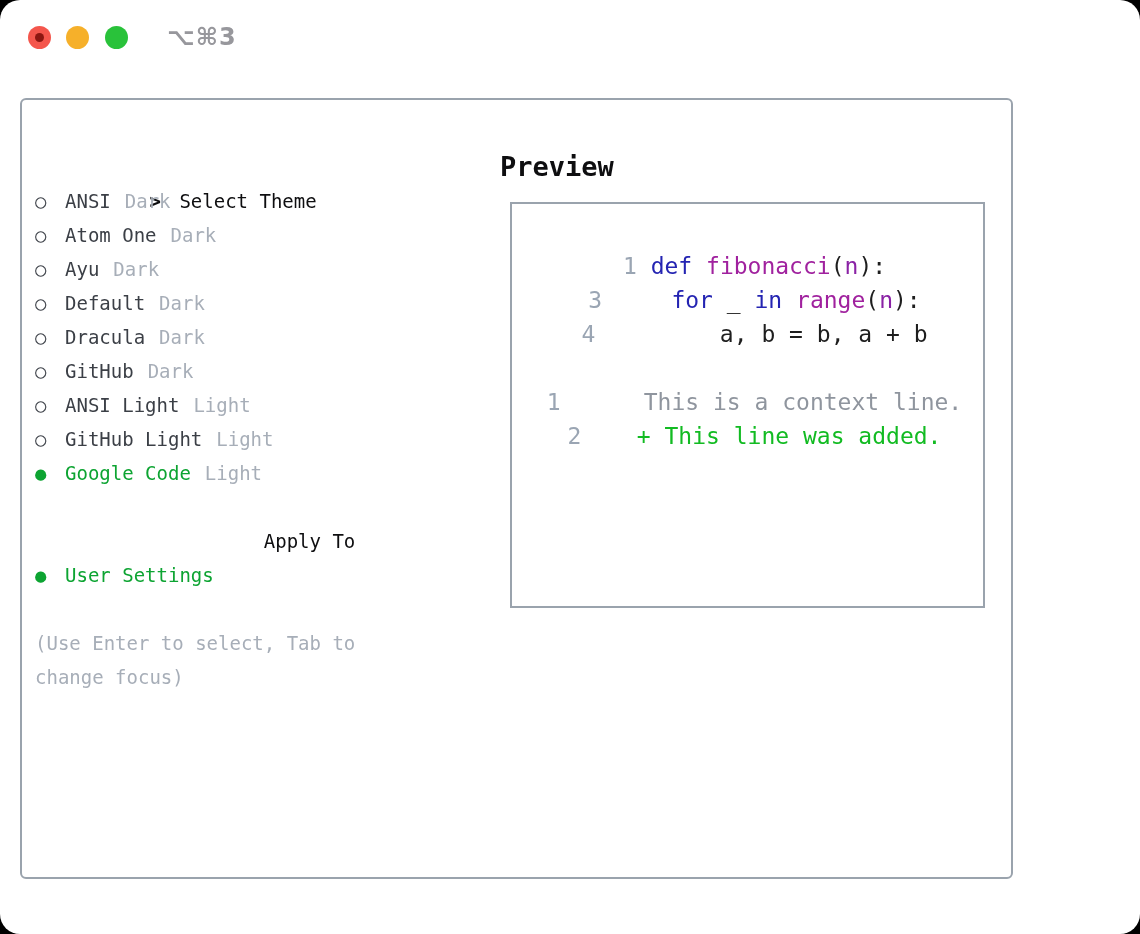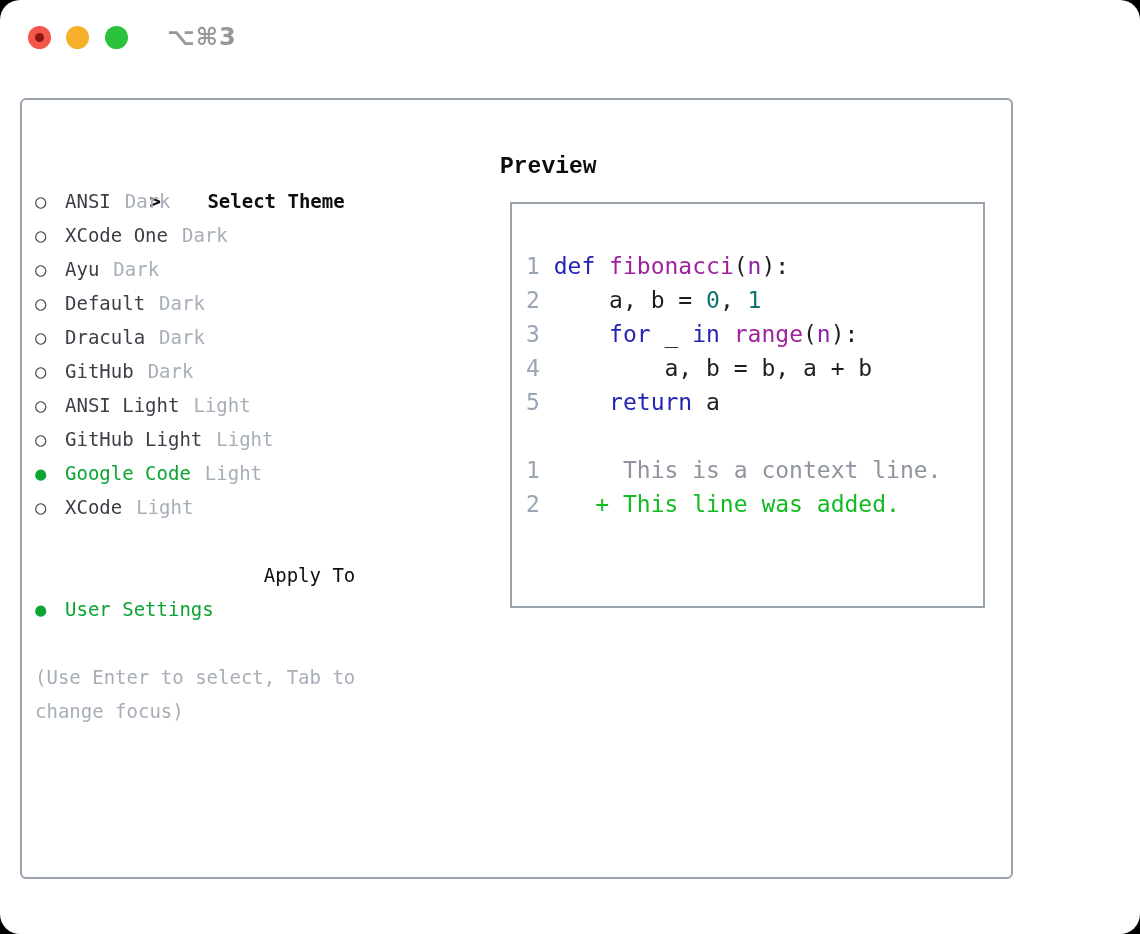"Preview" .preview-hdr { font-family: Liberation Mono, monospace -> none; font-size: 23px -> 27px }
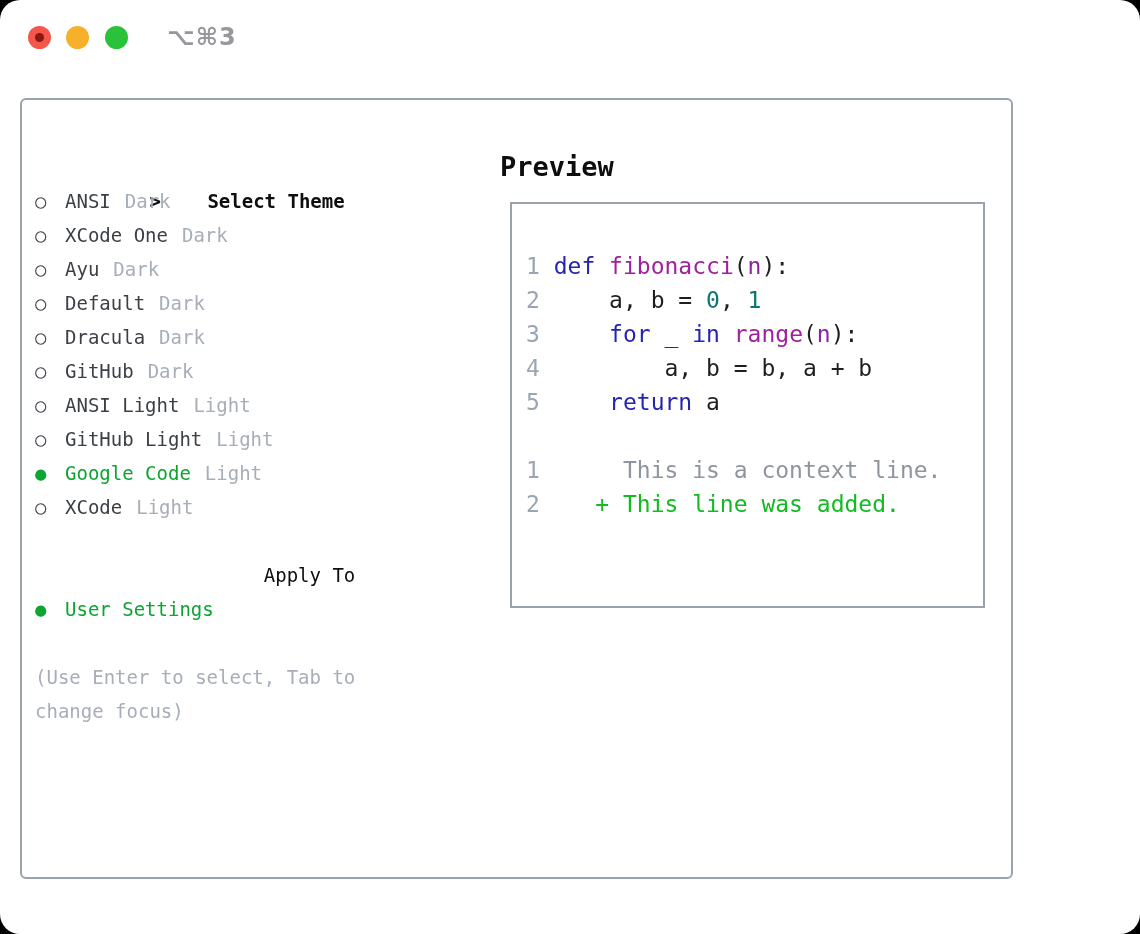"Select Theme" .hdr { font-weight: bold -> normal; margin-left: 28px -> none }
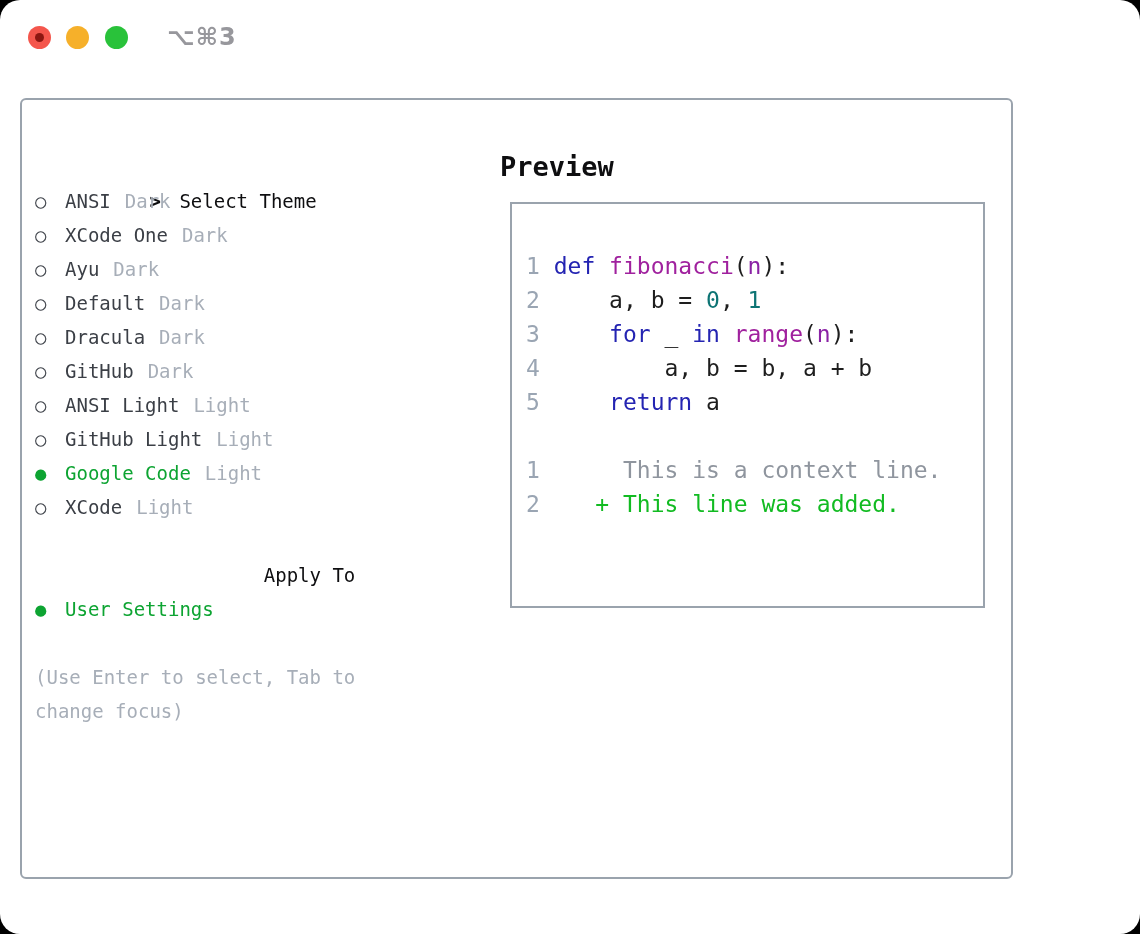"XCode One" span.nm { text: XCode -> Atom }
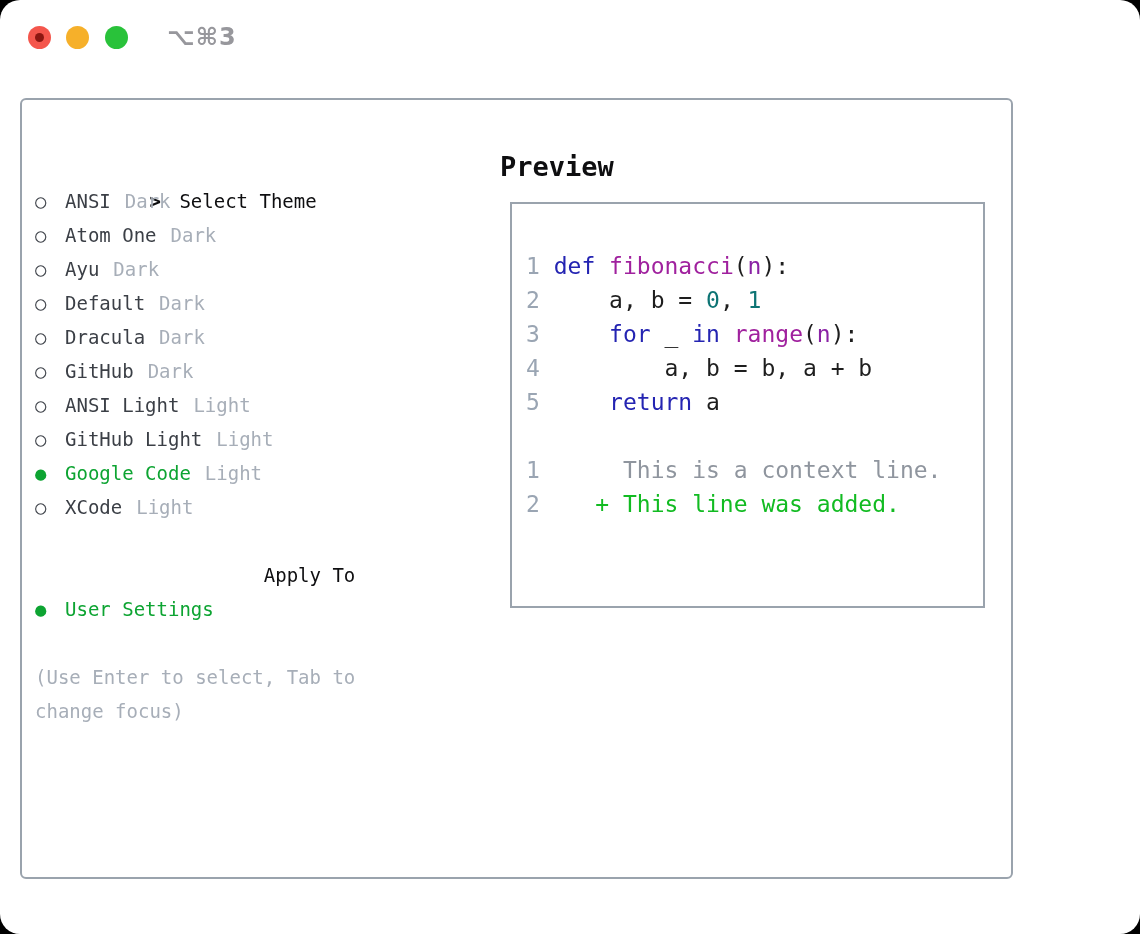"1 def fibonacci(n):" .pbox { text-align: none -> center }
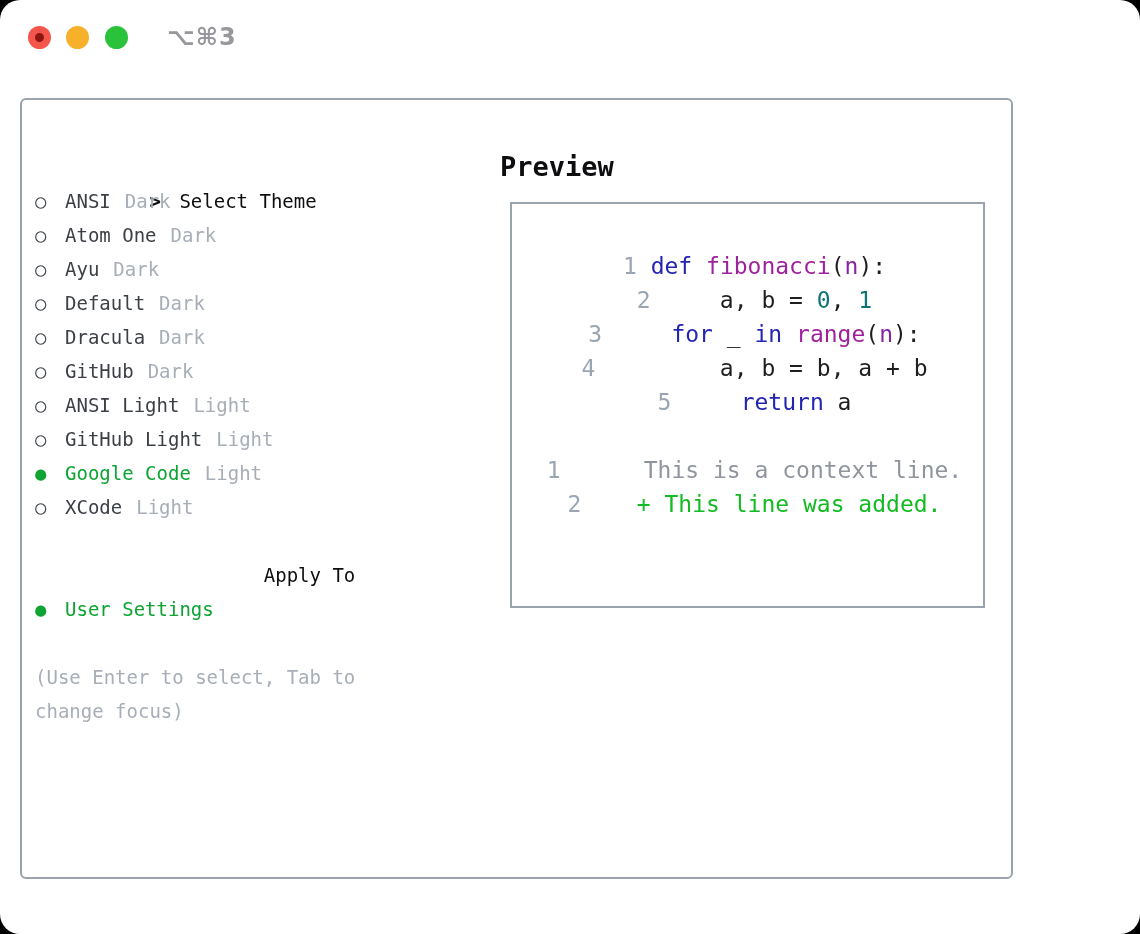"2 a, b = 0," div.pline { html: <div><span>2 </span><span> a, b = </span><span>0</span><span>, </span><span>1</span></div> -> none }
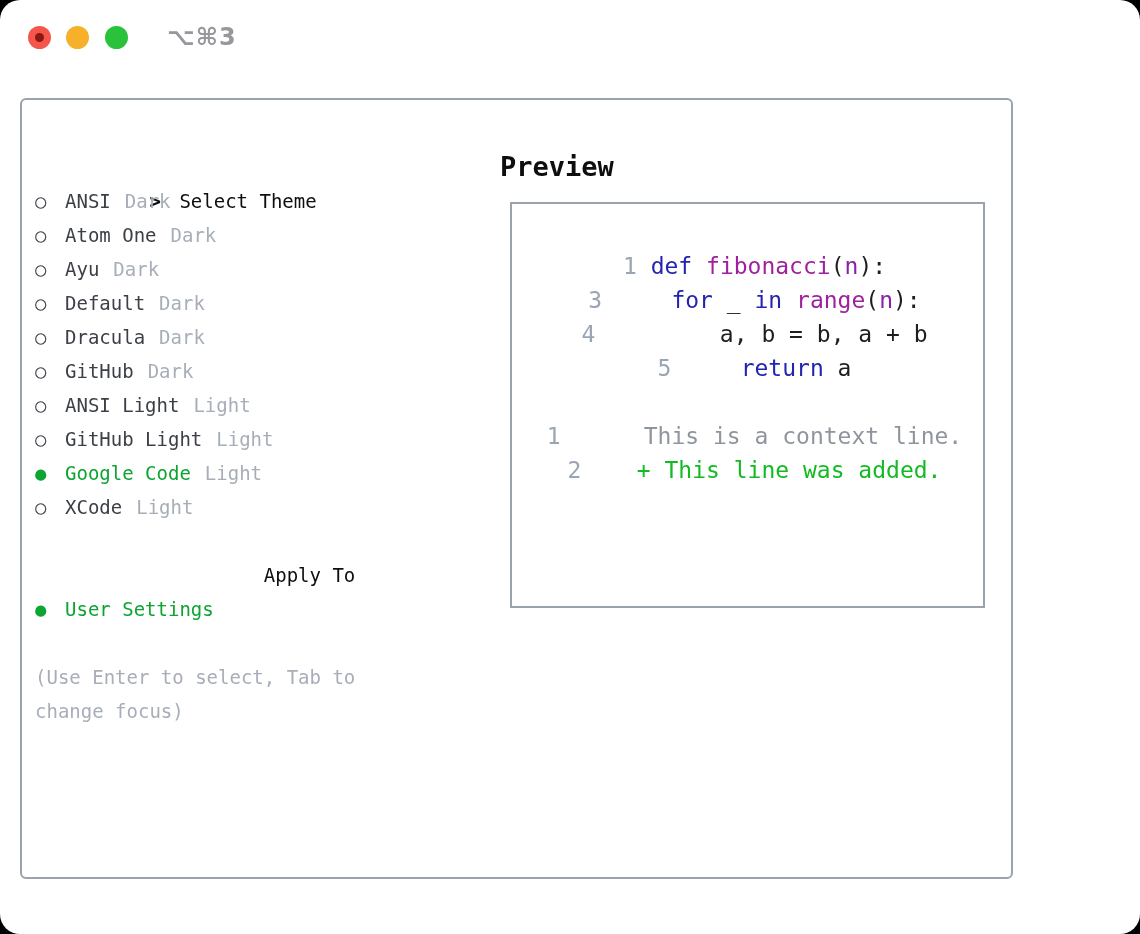"5 return a" div.pline { html: <div><span>5 </span><span> </span><span>return</span><span> a</span></div> -> none }
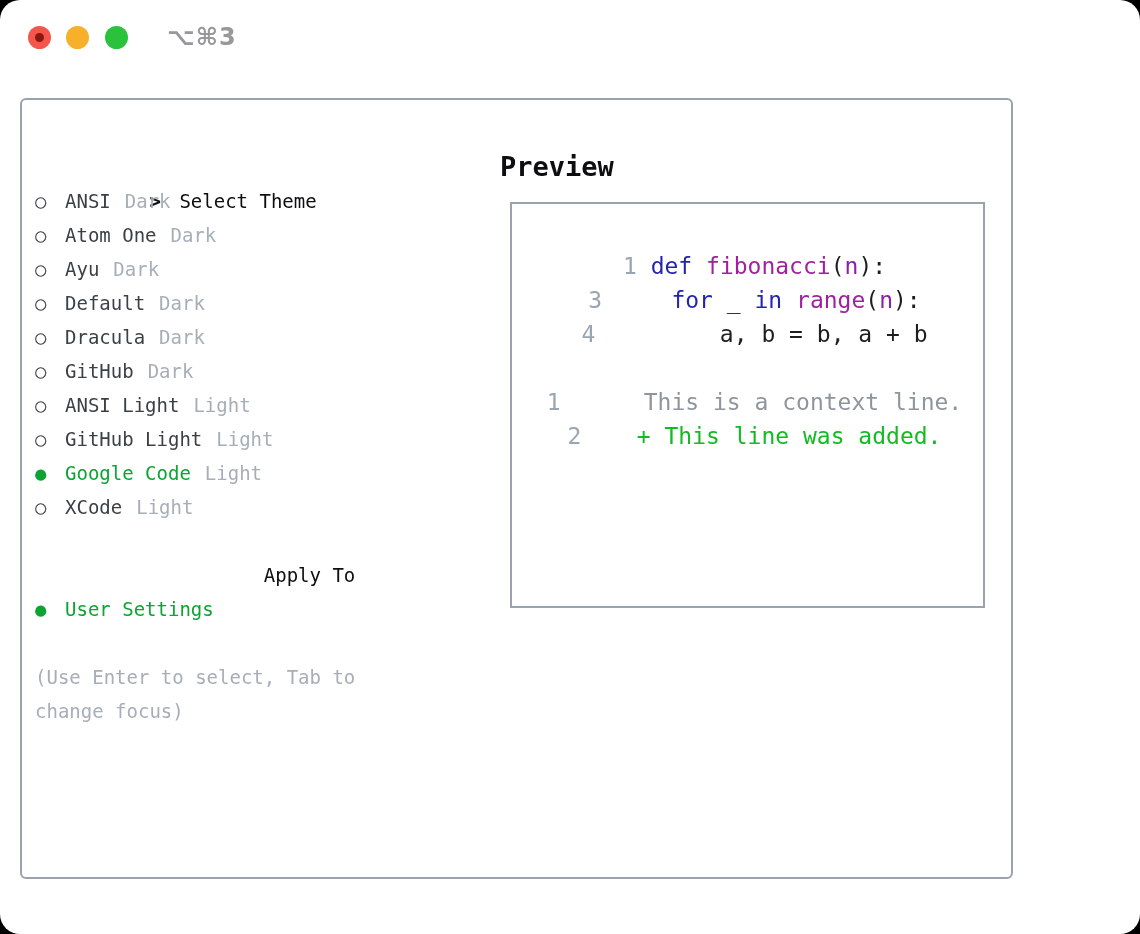"○ XCode Light" div.row { html: <div><span>○</span><span>XCode</span><span>Light</span></div> -> none }
